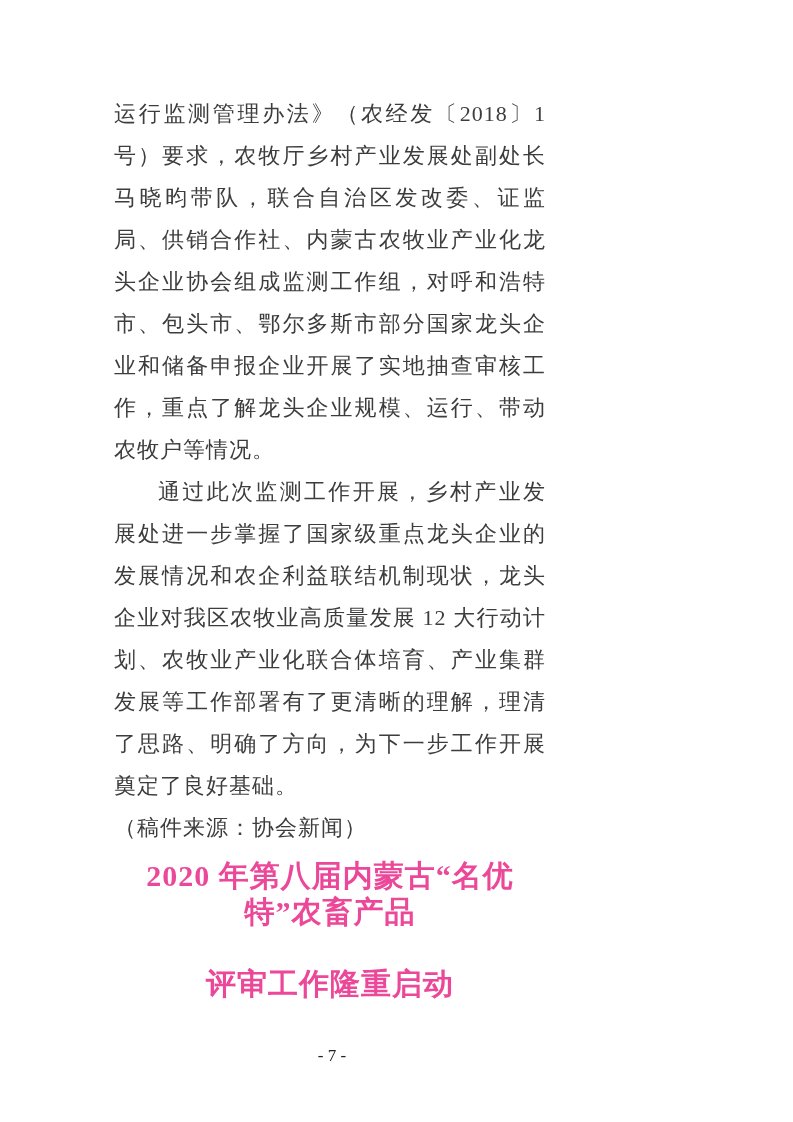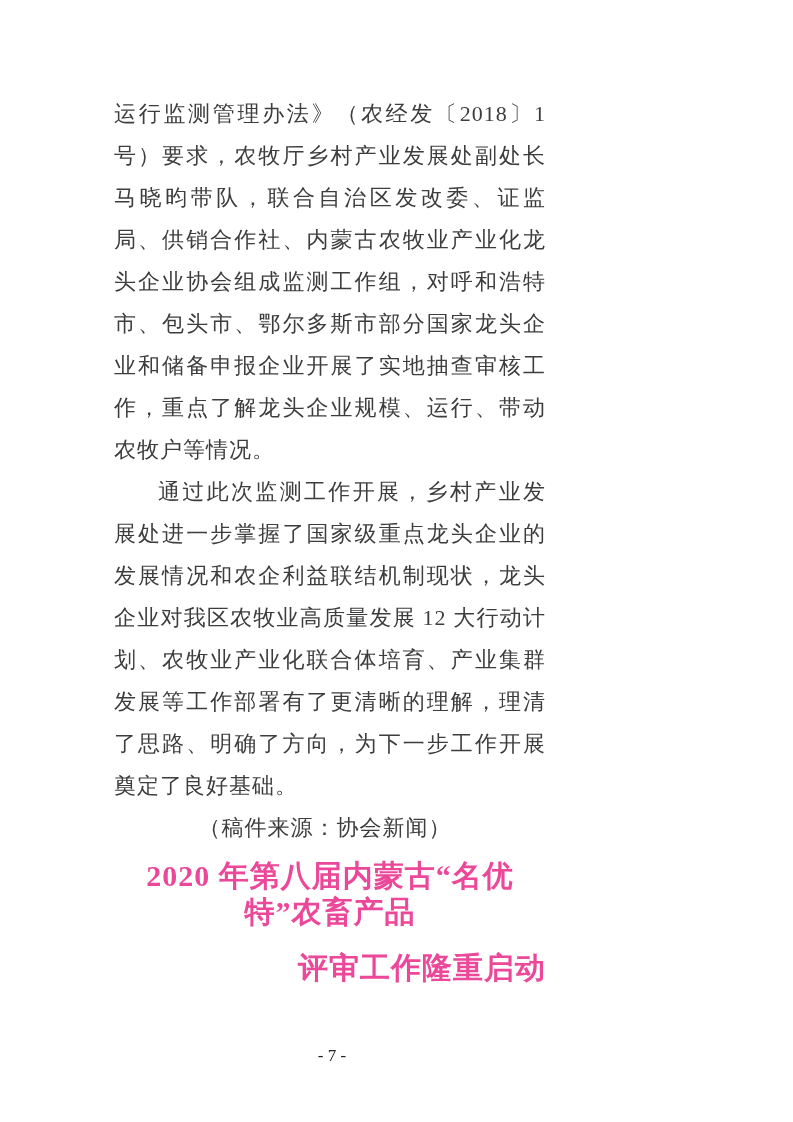"（稿件来源：协会新闻）" .source-note { text-align: center -> left }
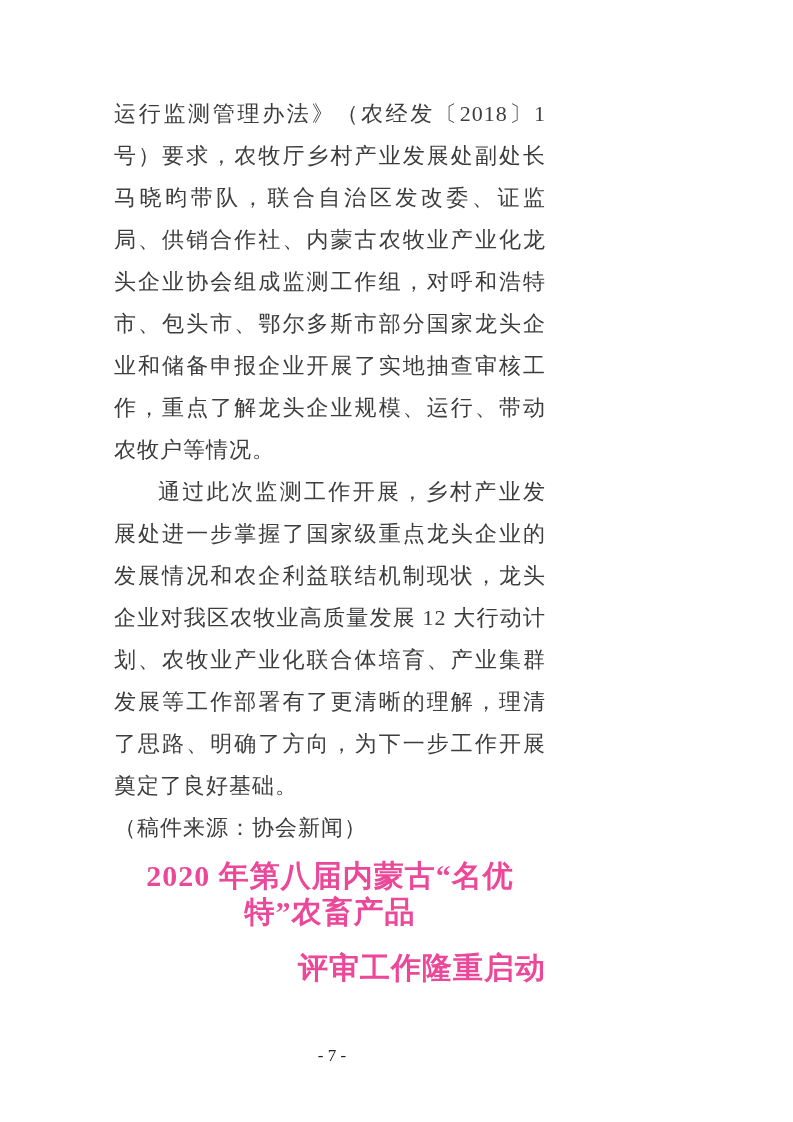"评审工作隆重启动" .heading-line.second { margin-top: 20px -> 36px; text-align: right -> none }
